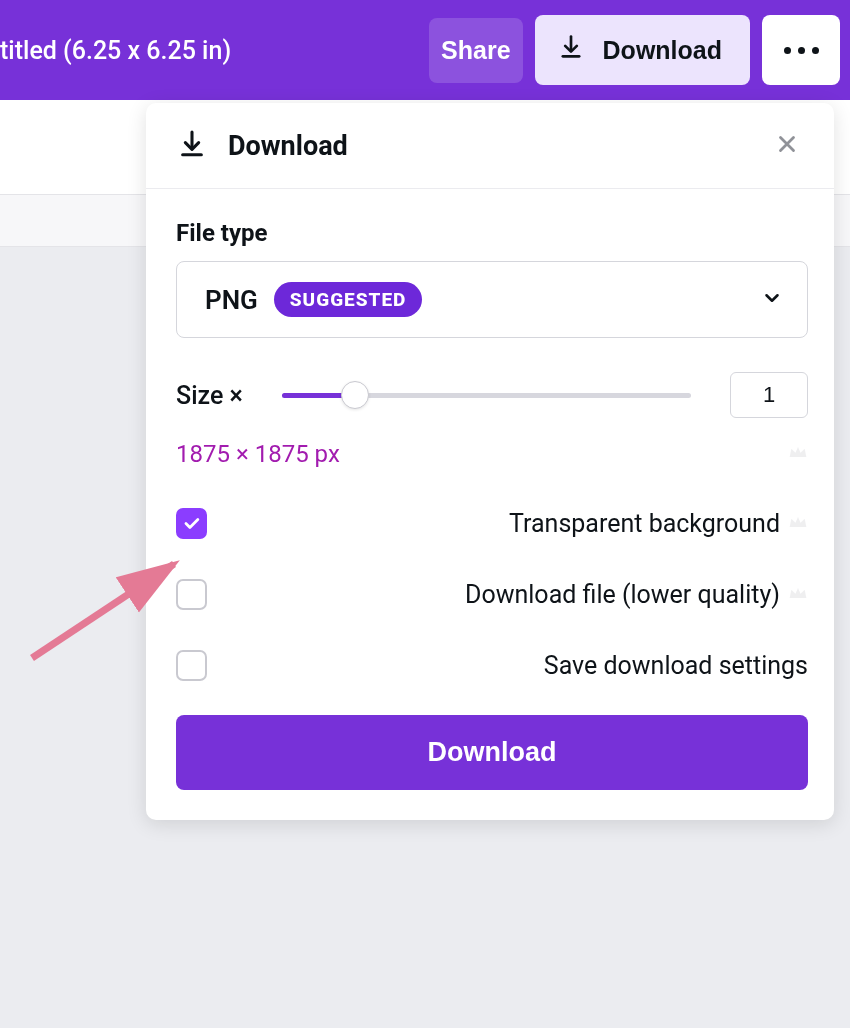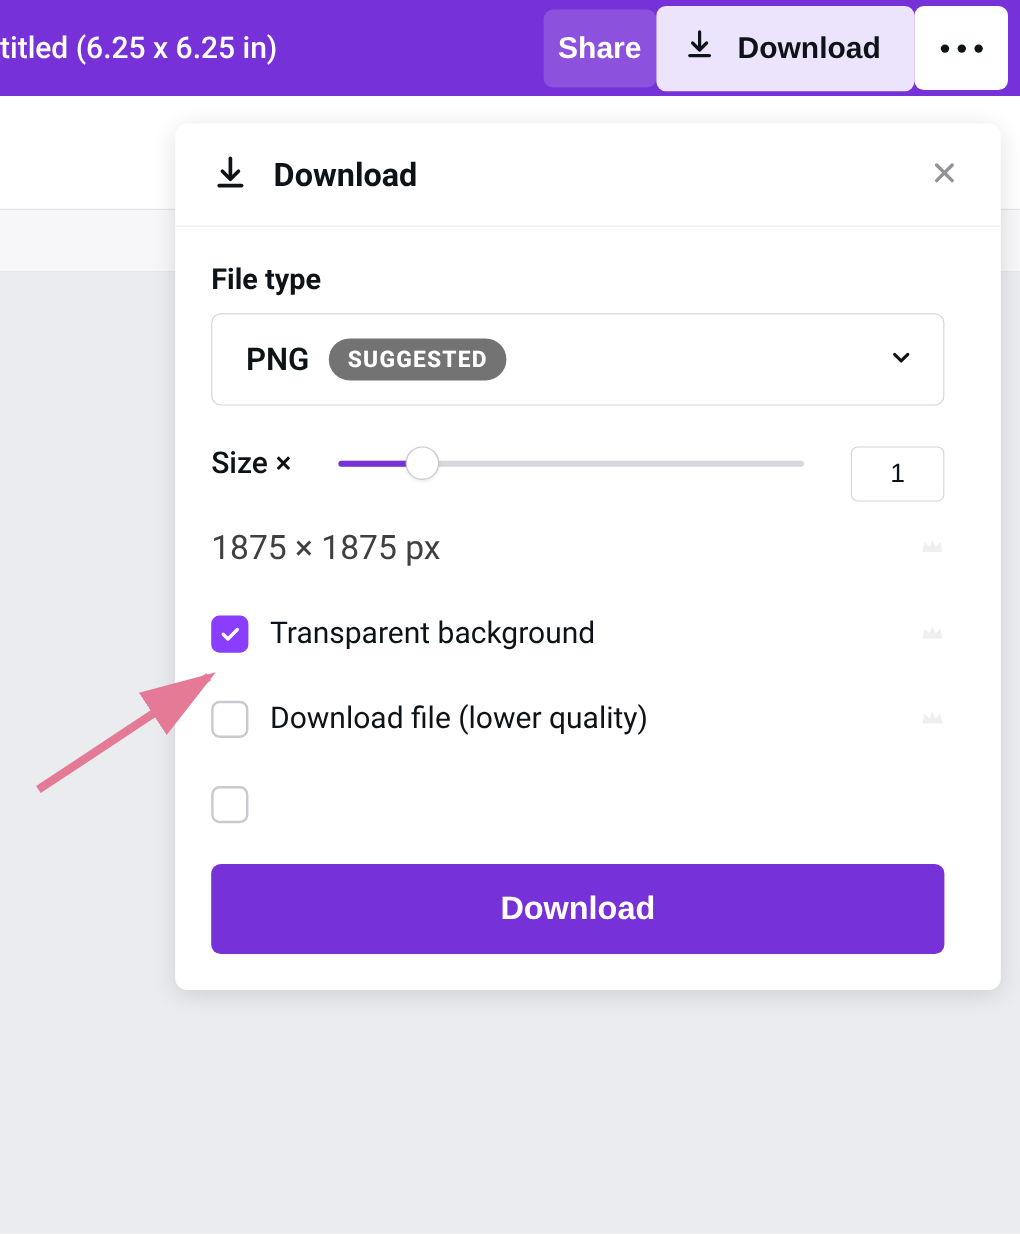"titled (6.25 x 6.25 in)" .topbar { gap: none -> 12px; height: 80px -> 100px }
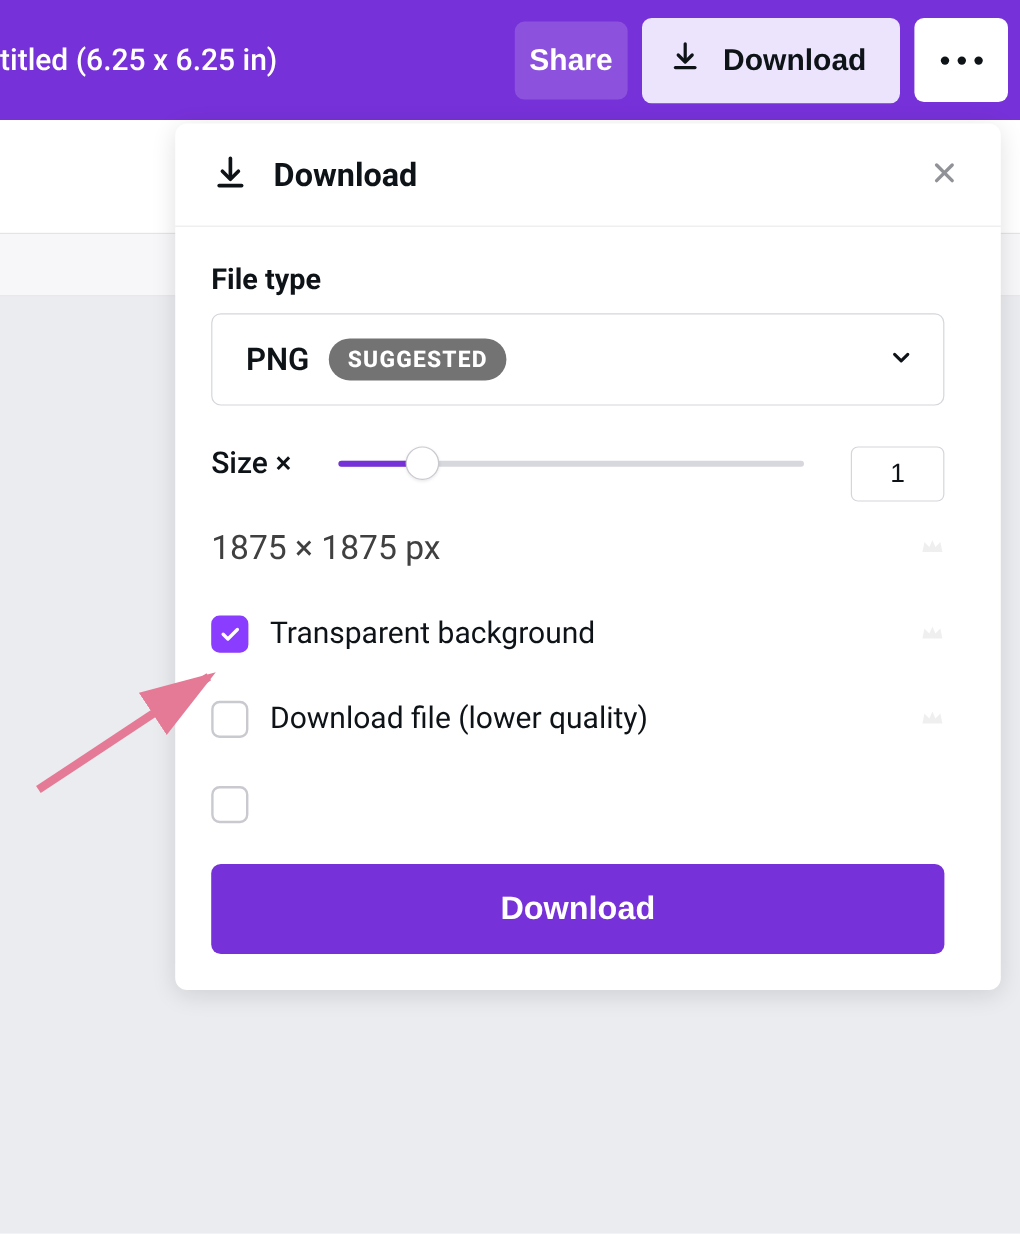"File type" .panel-body { padding: 30px 47px 30px 30px -> 30px 26px 30px 30px }
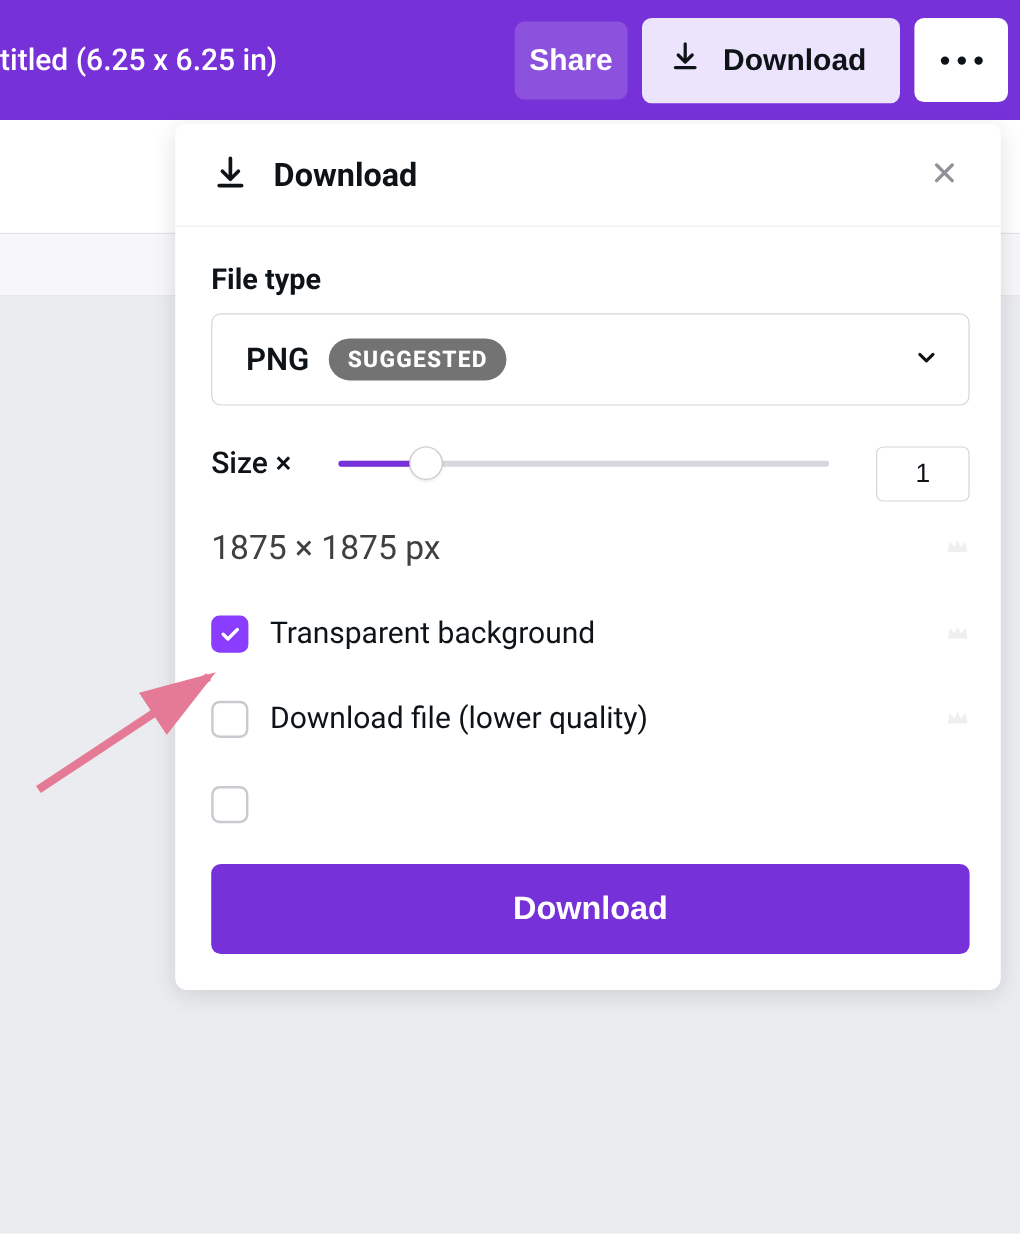"SUGGESTED" .badge { background: #737373 -> #6d28d9 }
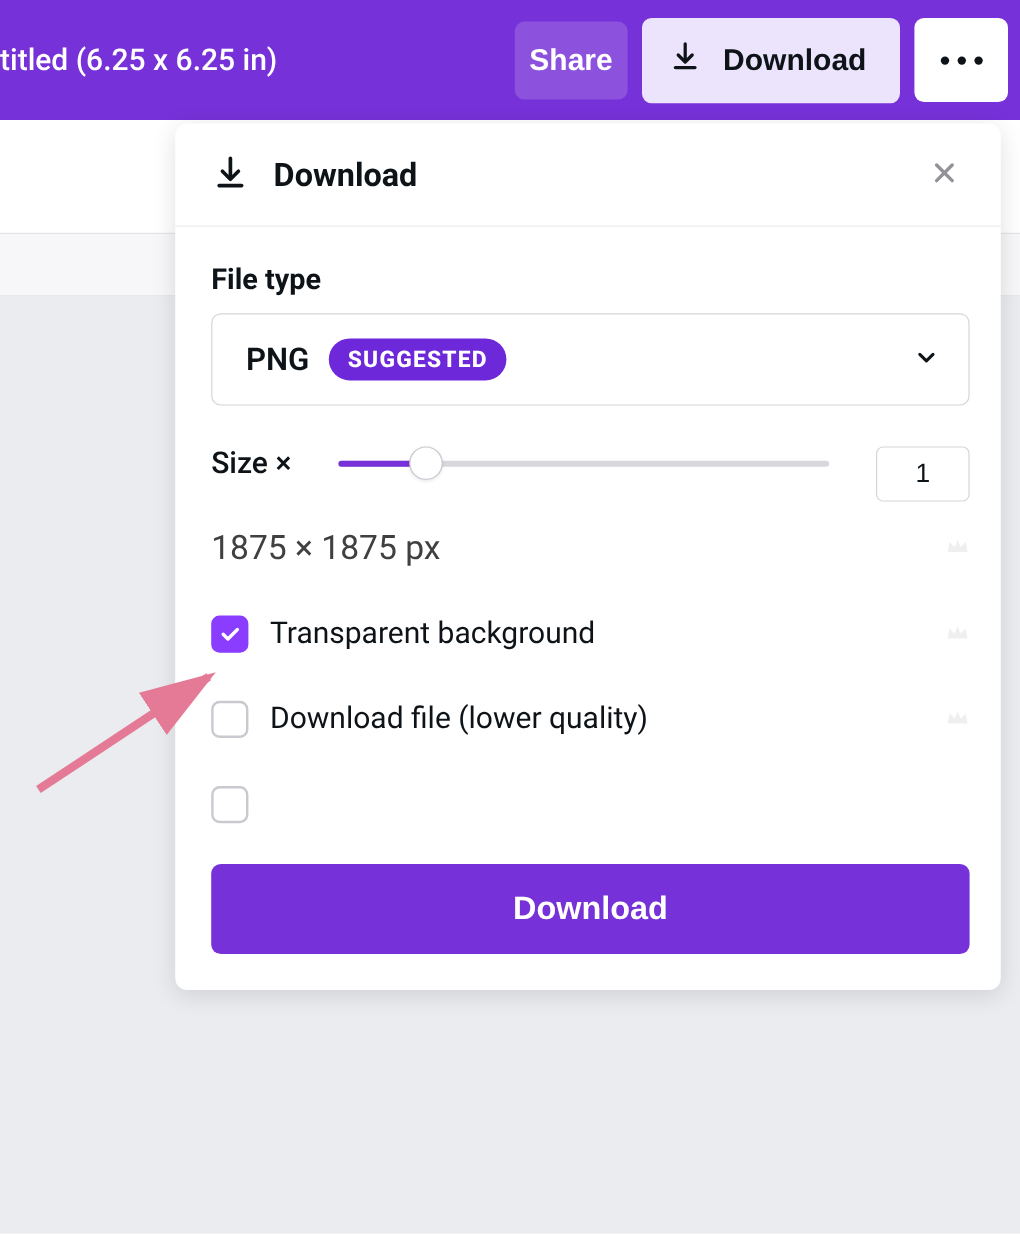"Size ×" .size-row { align-items: none -> center }
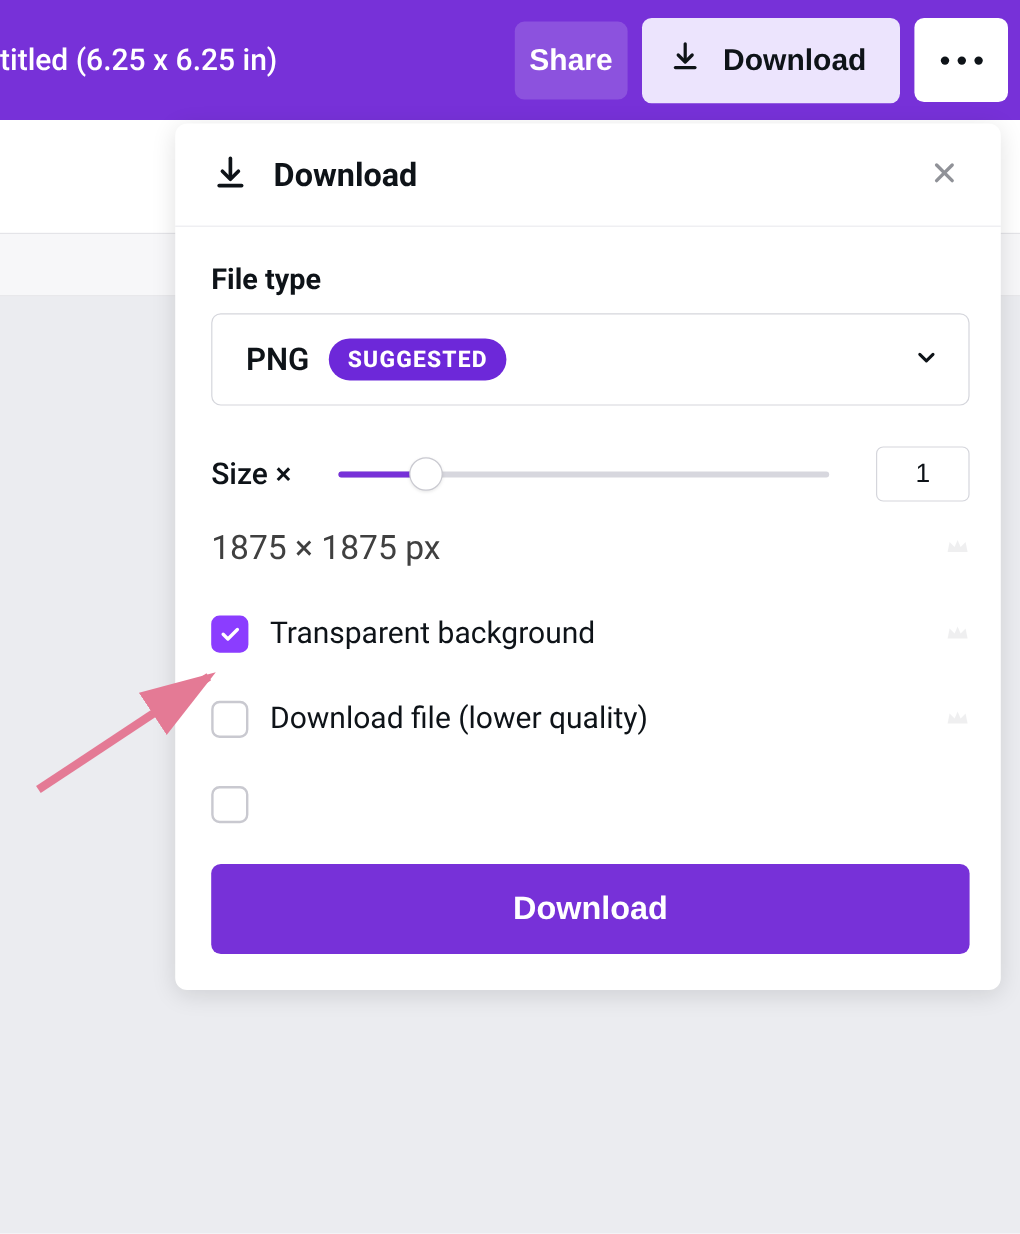"1875 × 1875 px" .dims-text { color: #404040 -> #a21caf; font-size: 28px -> 24px }
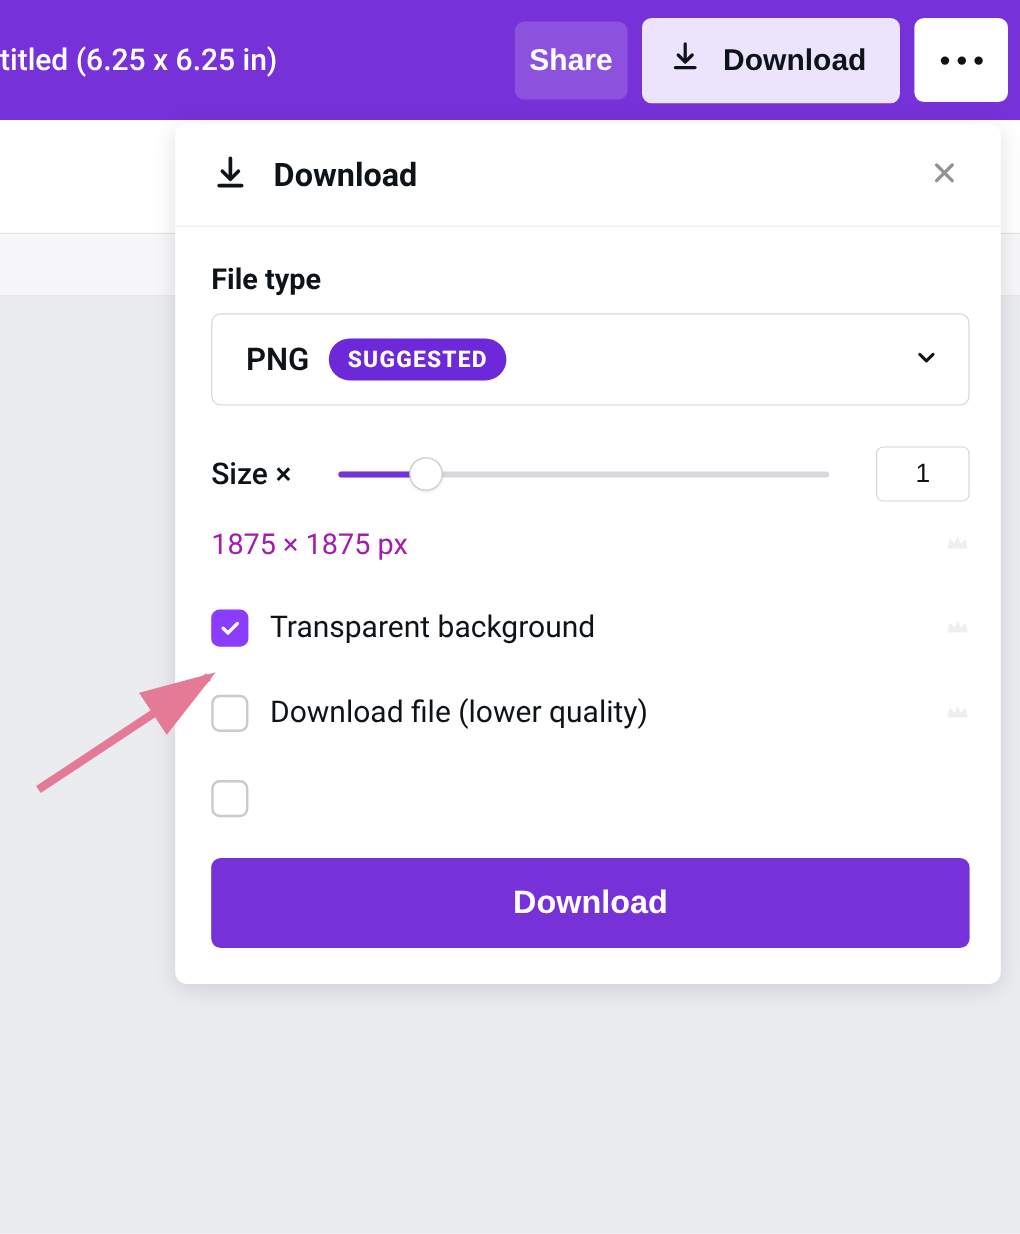"Transparent background" .opt-row { gap: 18px -> 8px; text-align: none -> right }
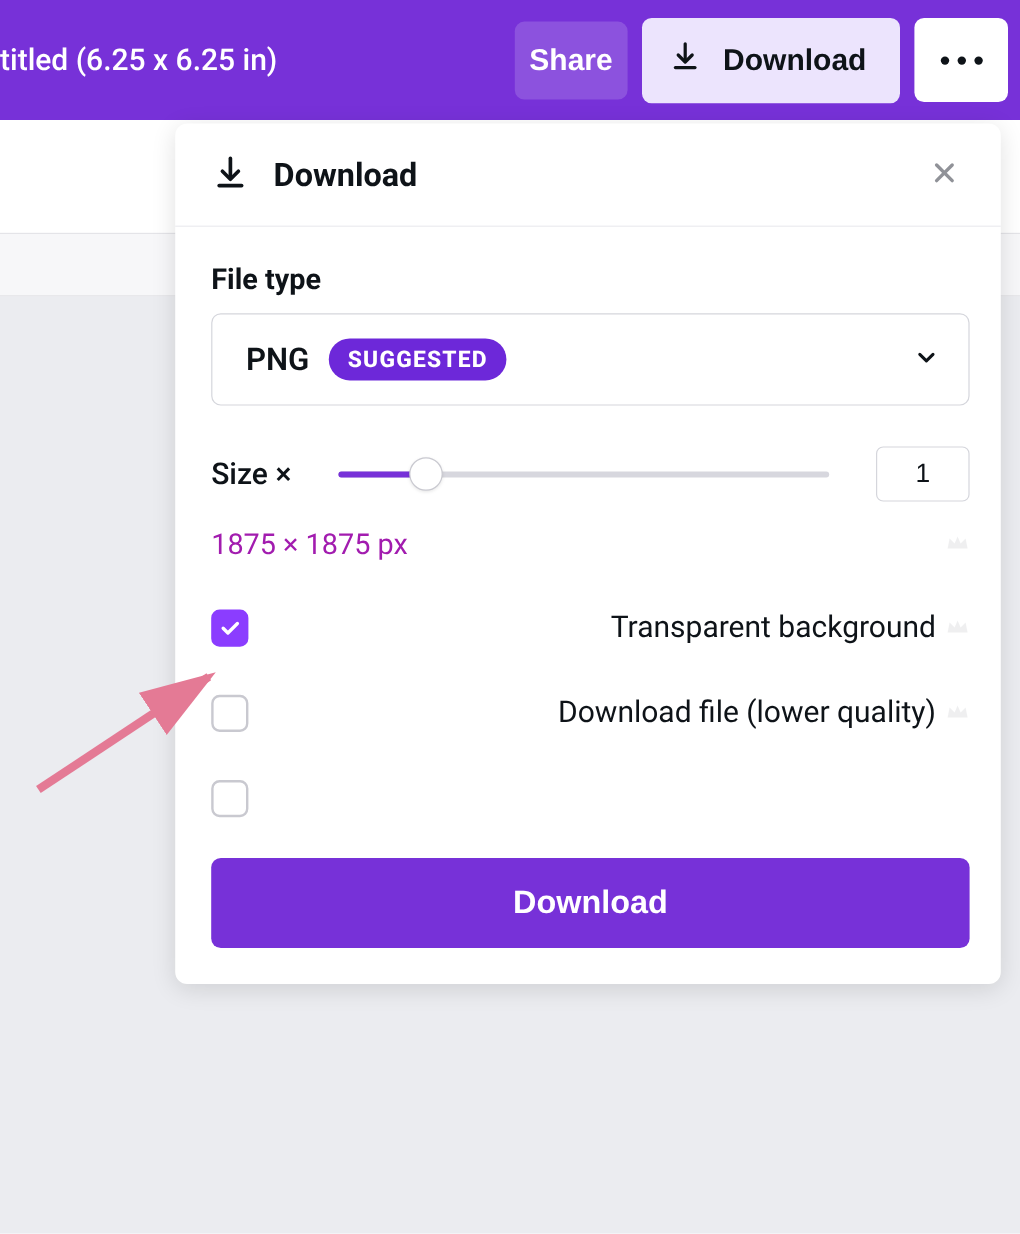"Save download settings" span.opt-label { html: none -> <span>Save download settings</span> }
